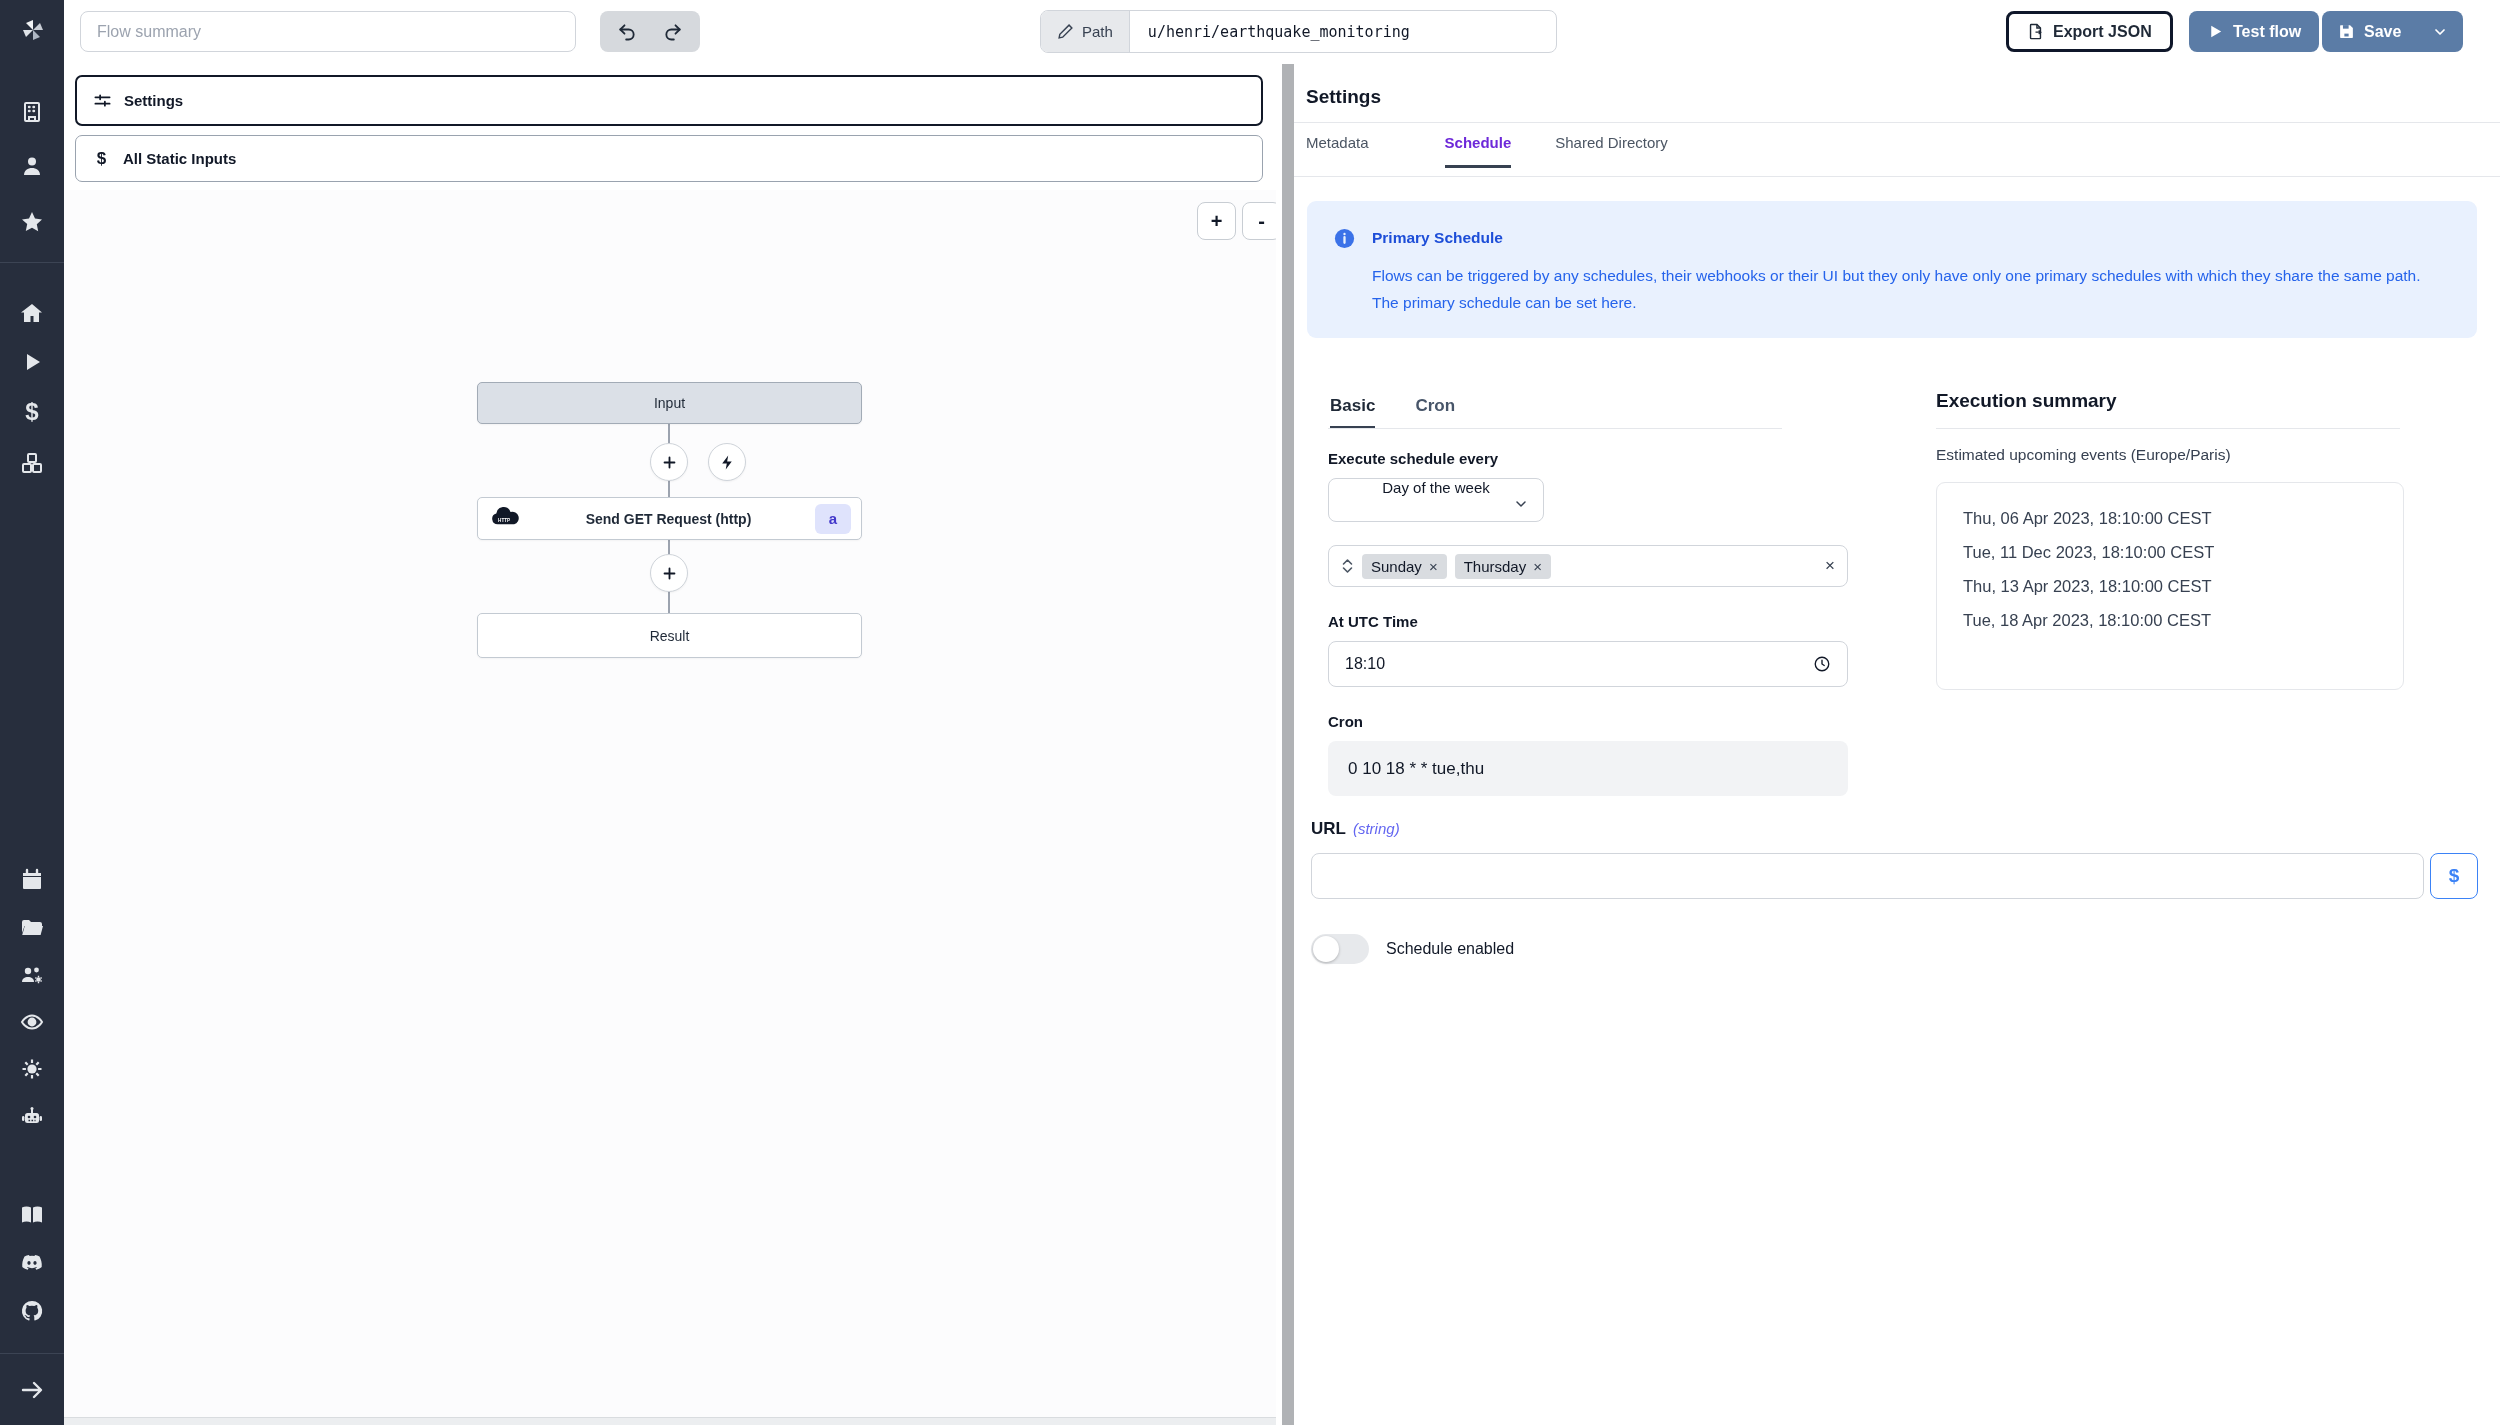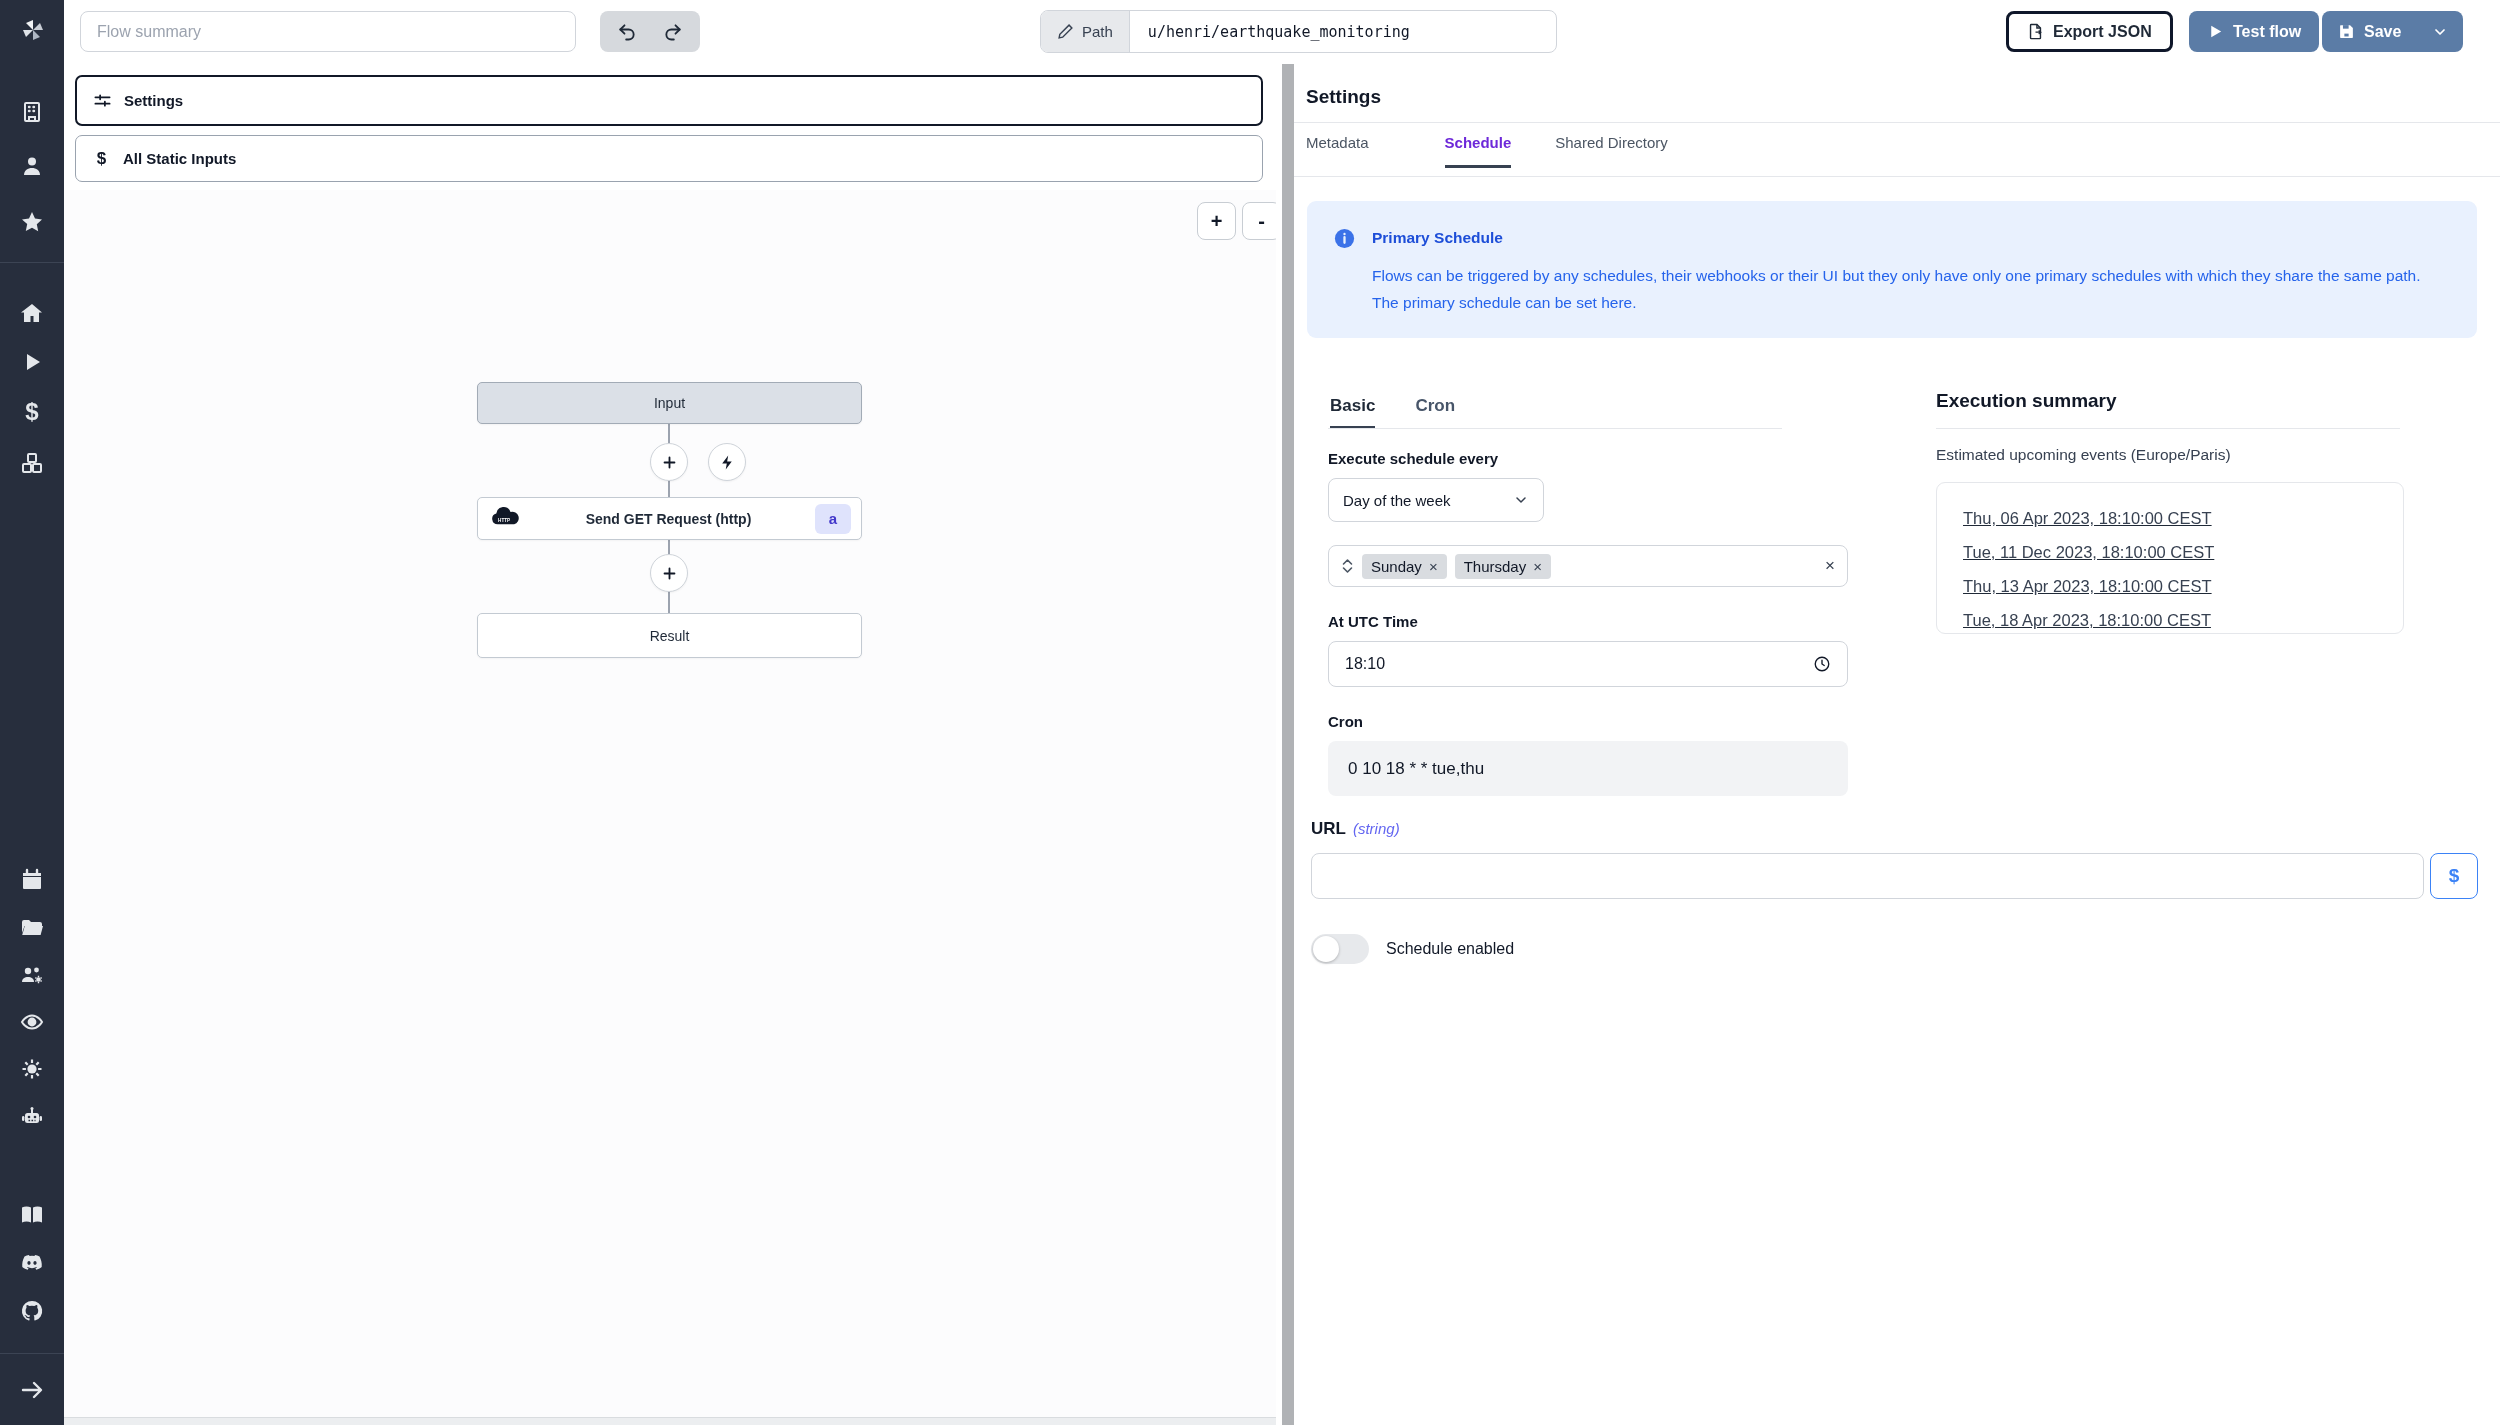"Day of the week" .select-box { flex-direction: none -> column }
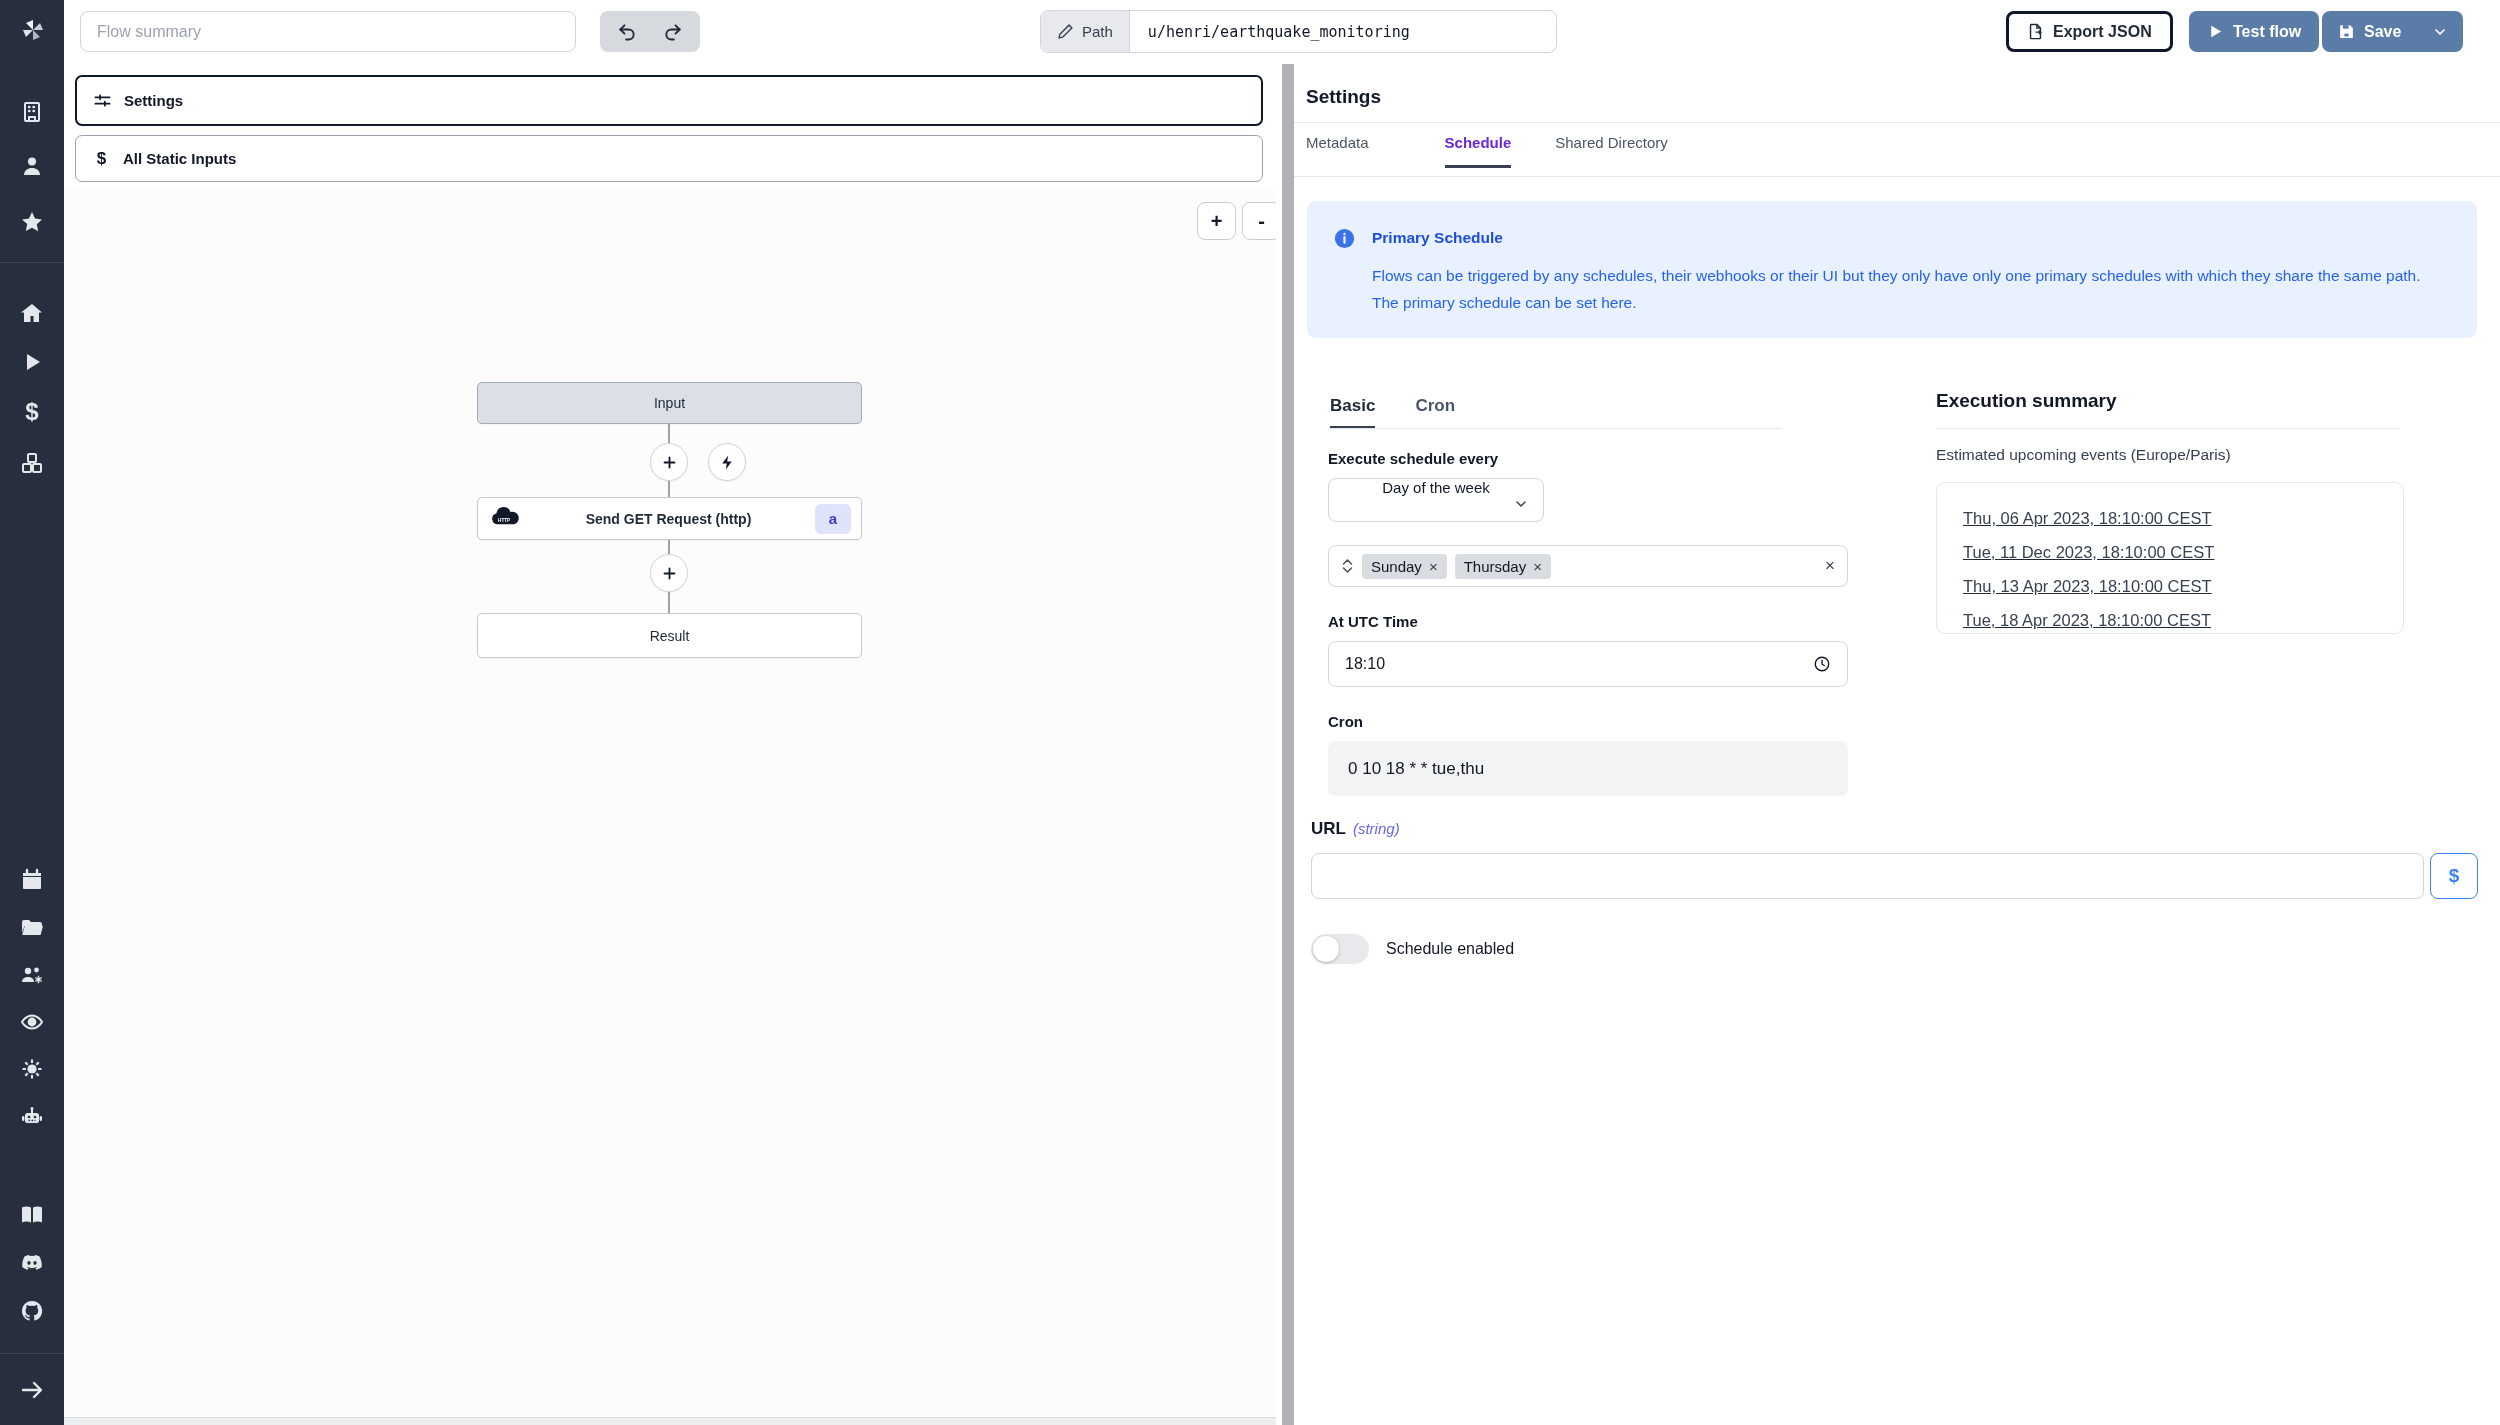"Thu, 06 Apr 2023, 18:10:00" .exec-list { height: 152px -> 208px; text-decoration: underline -> none }
